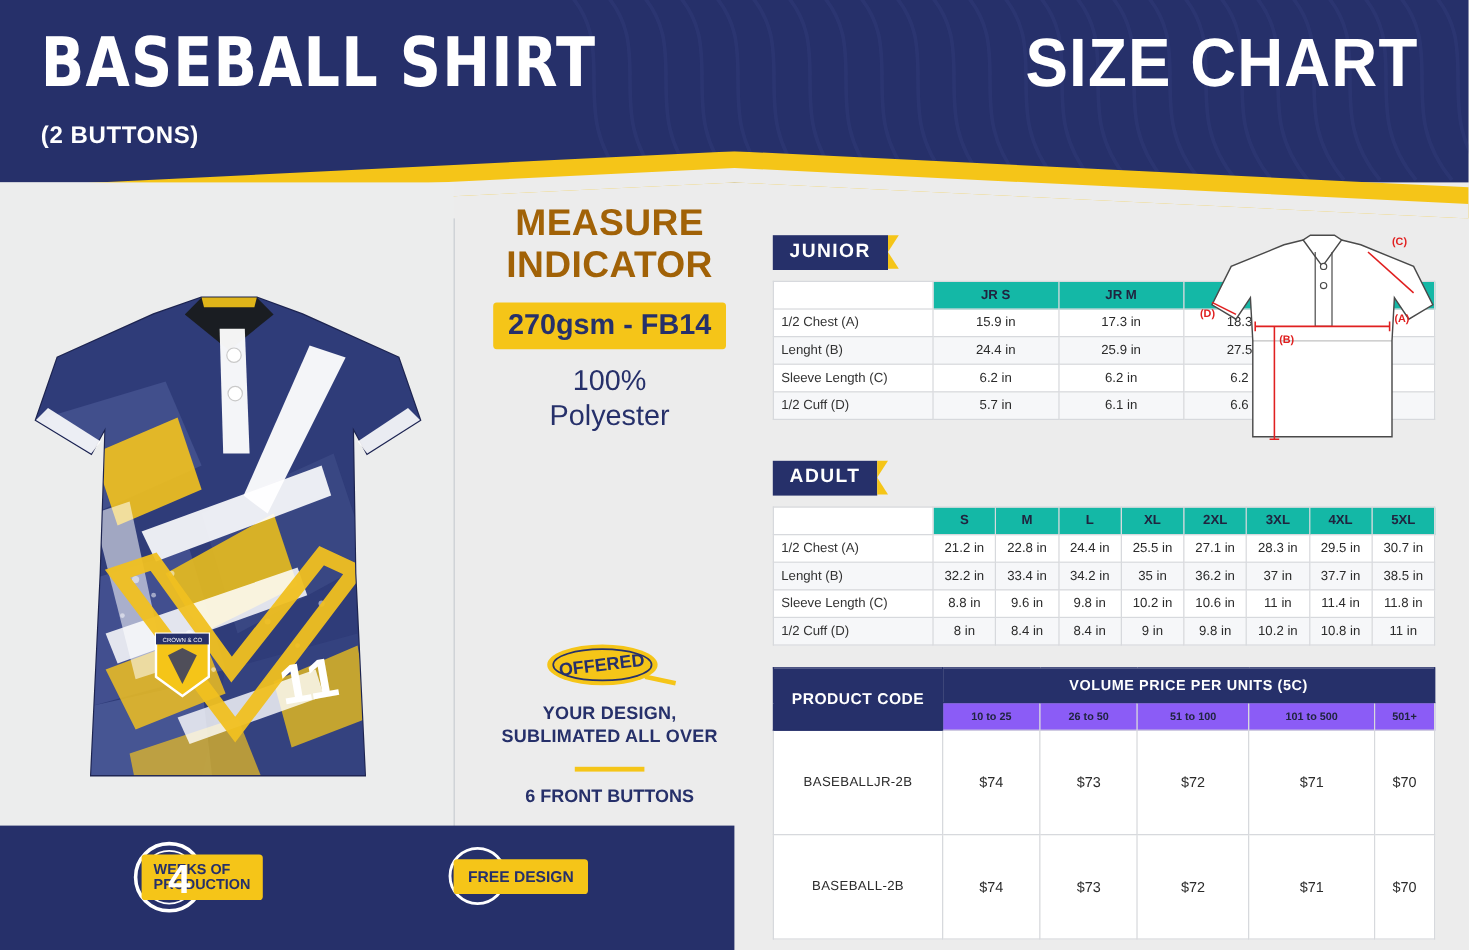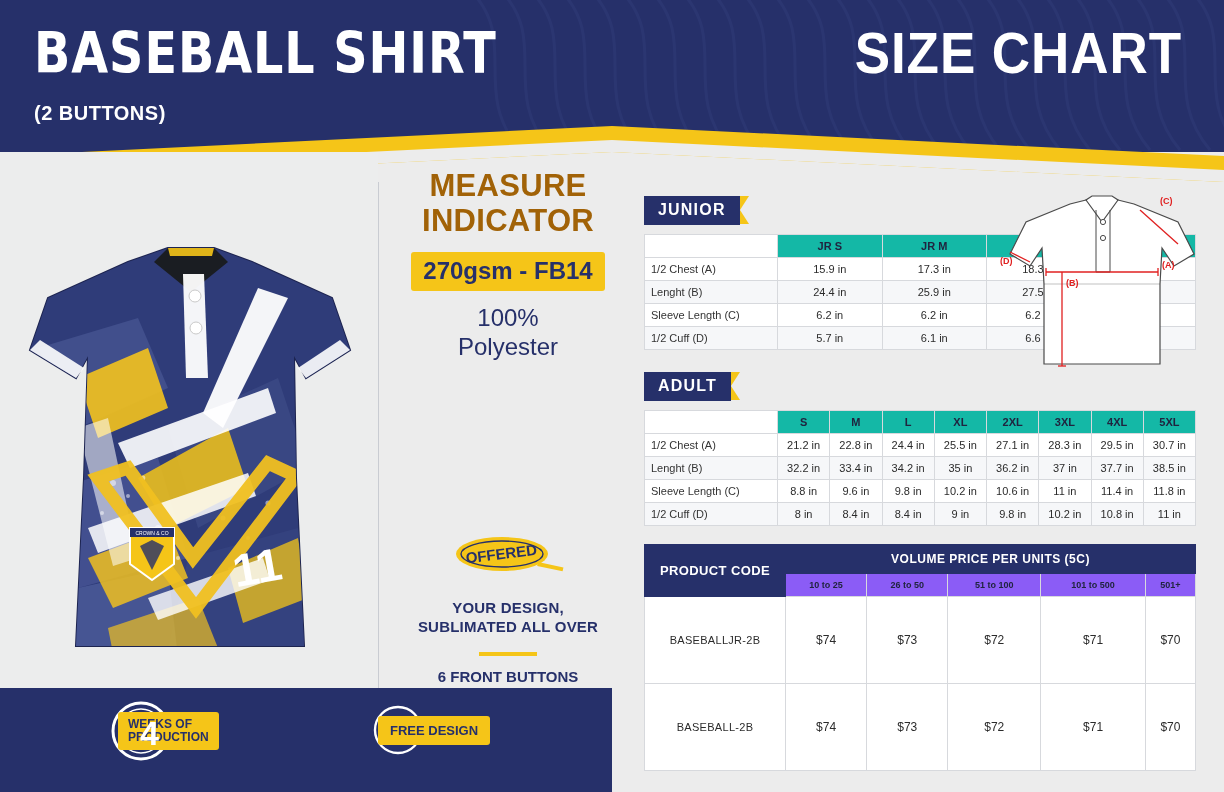"ADULT" div.tagrow { margin-top: 22px -> 34px }
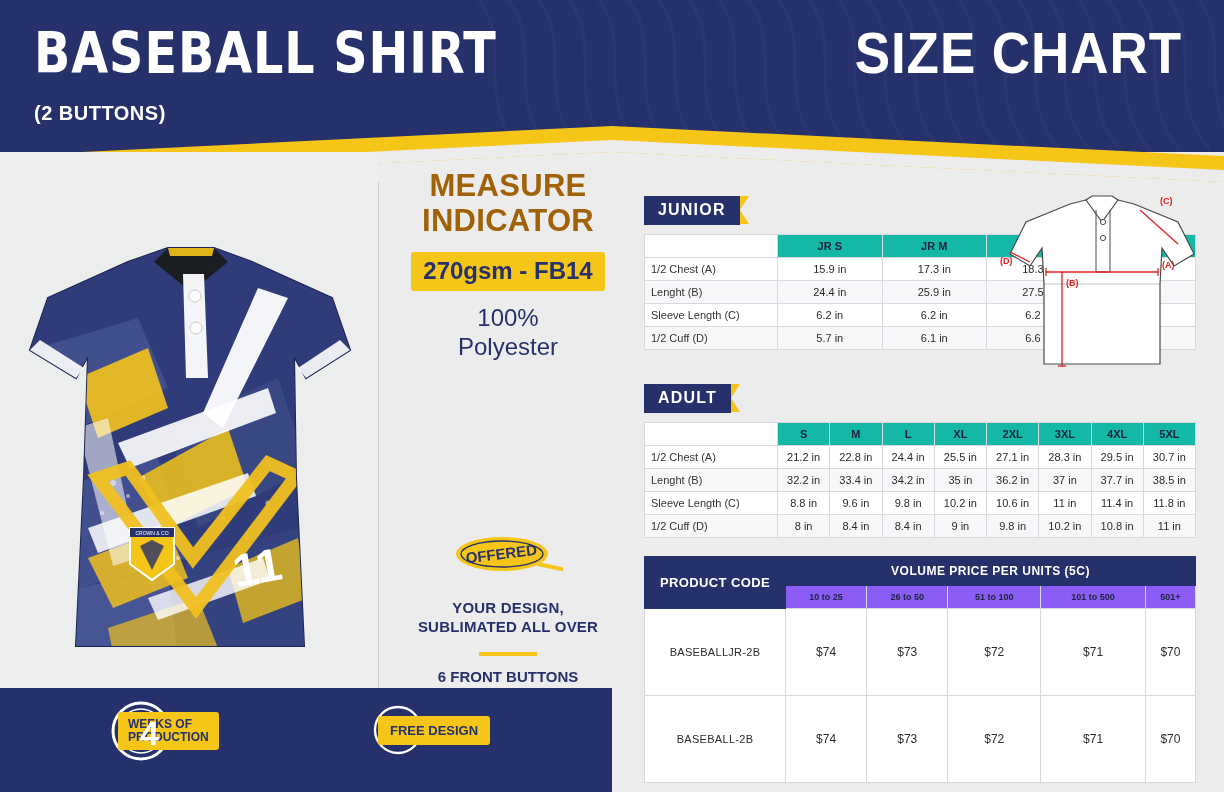"YOUR DESIGN," .design-text { margin-top: 14px -> none }
